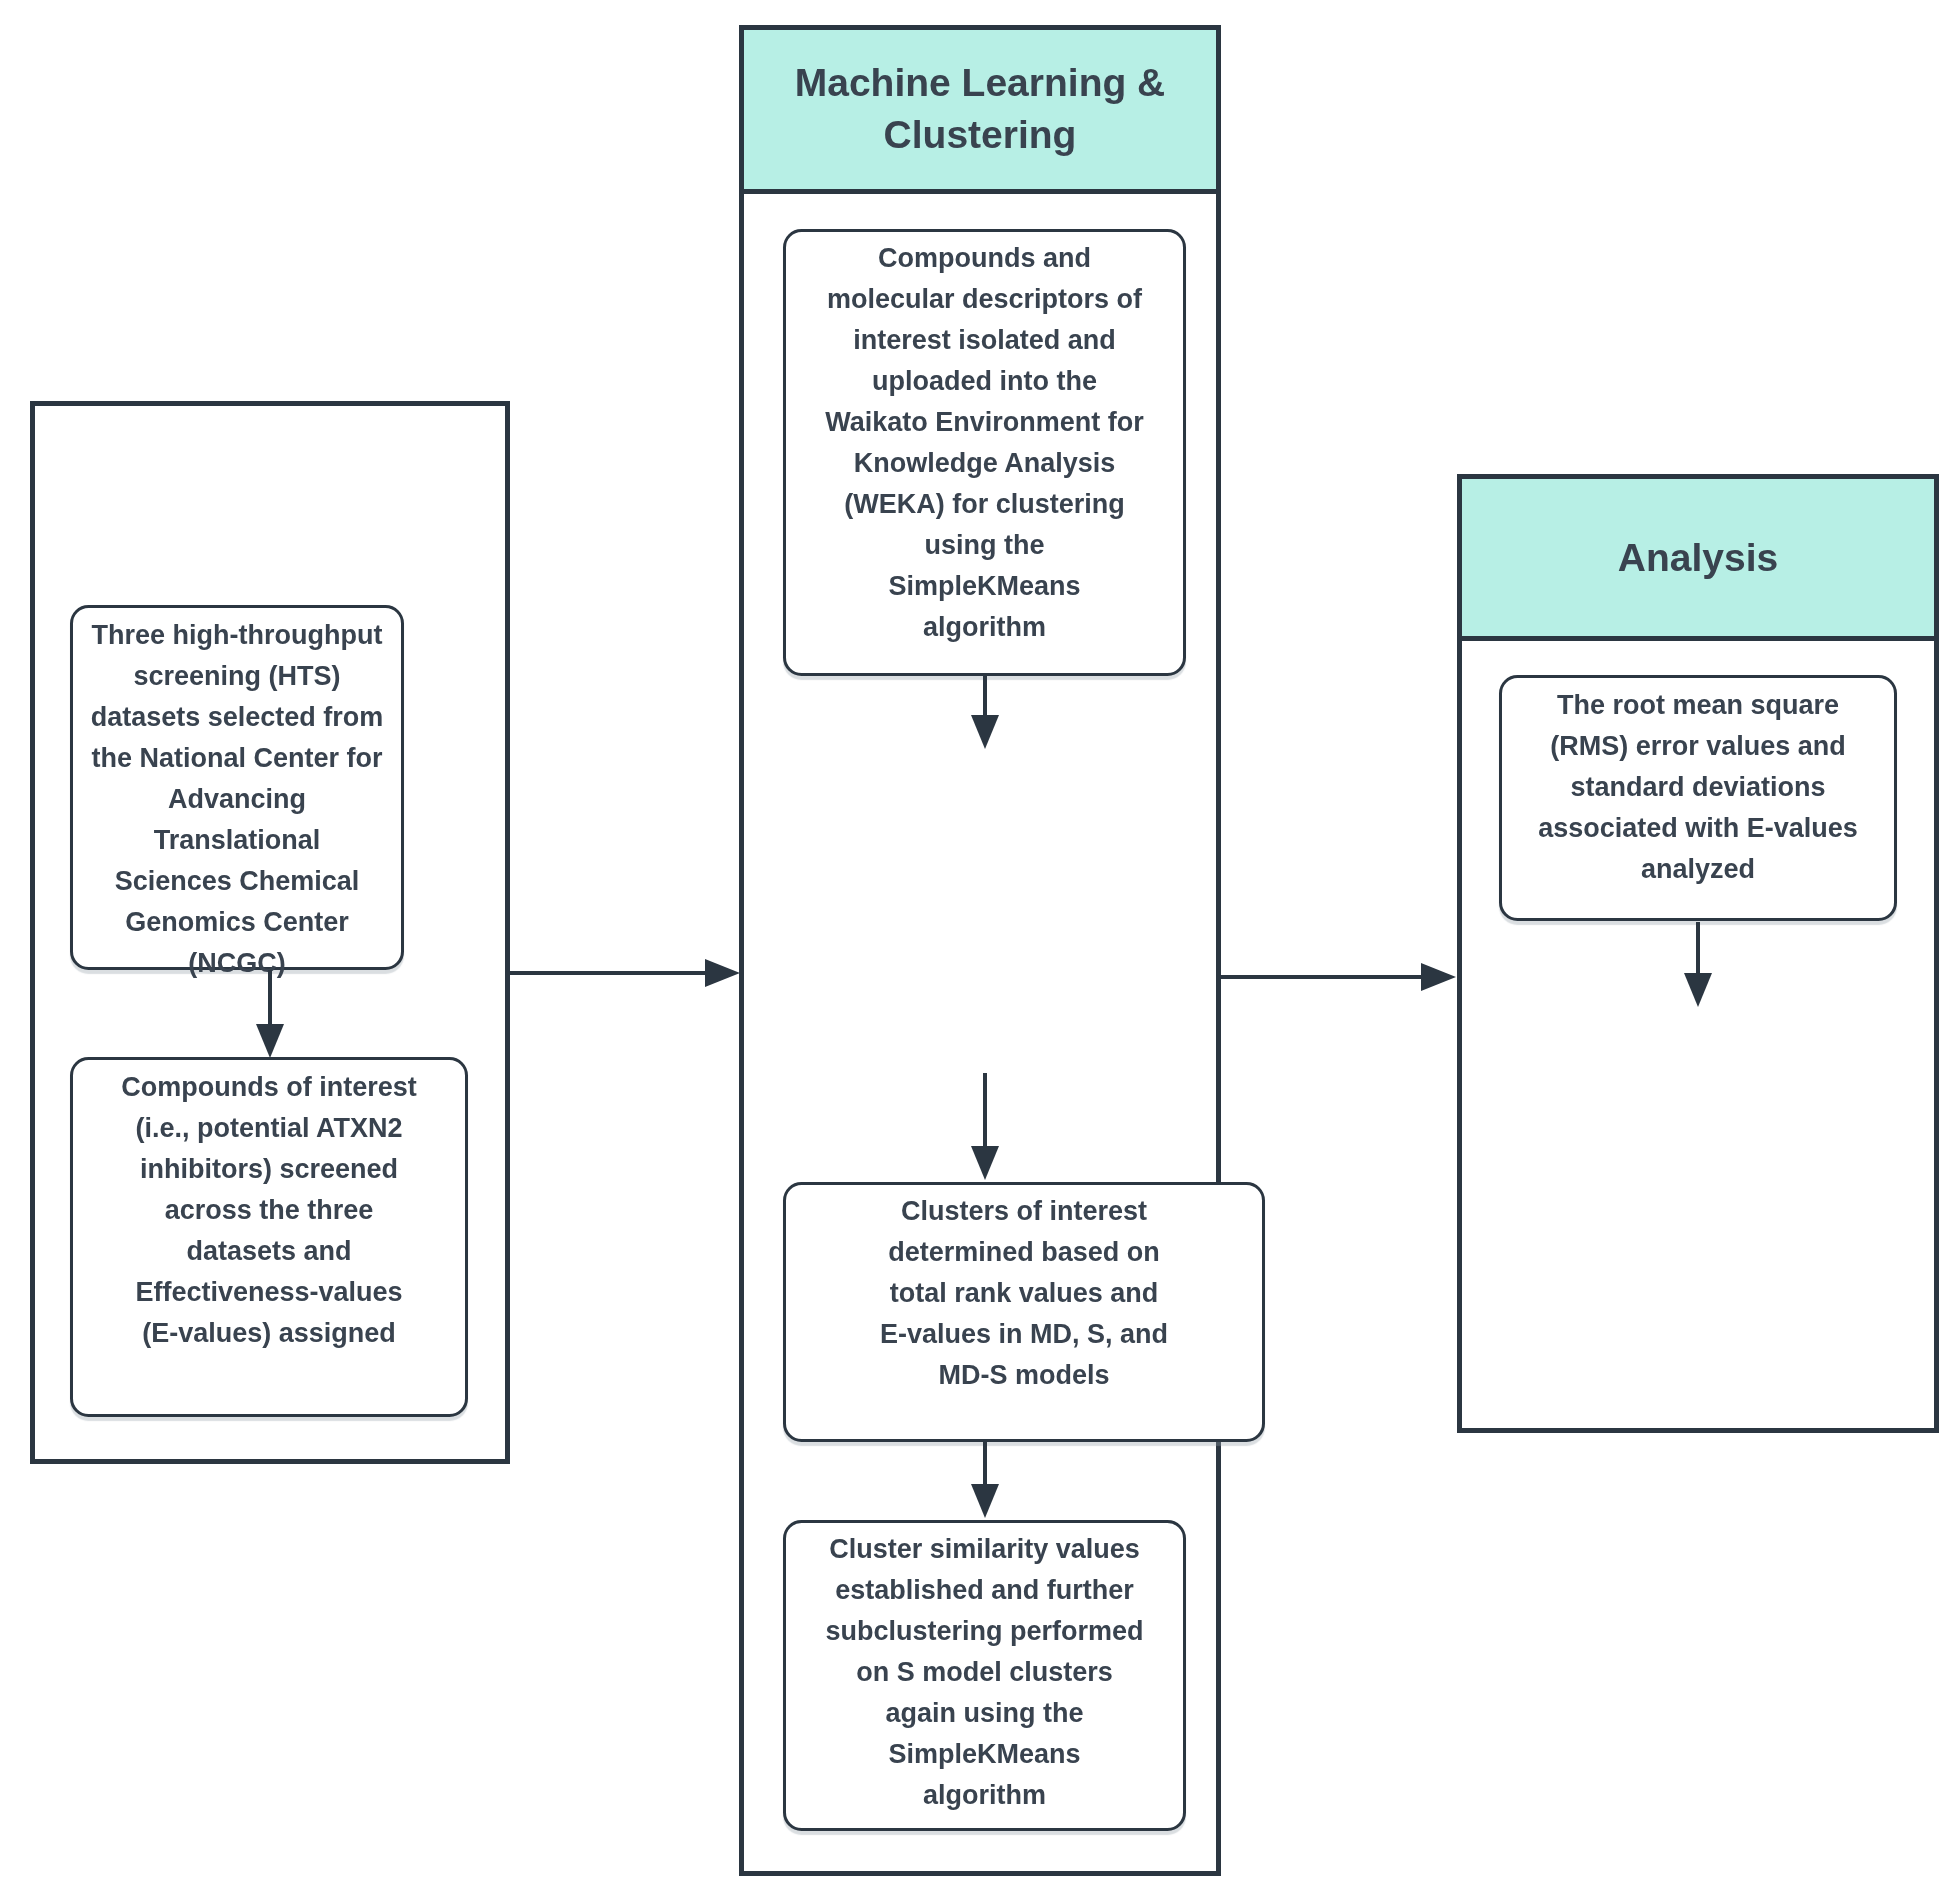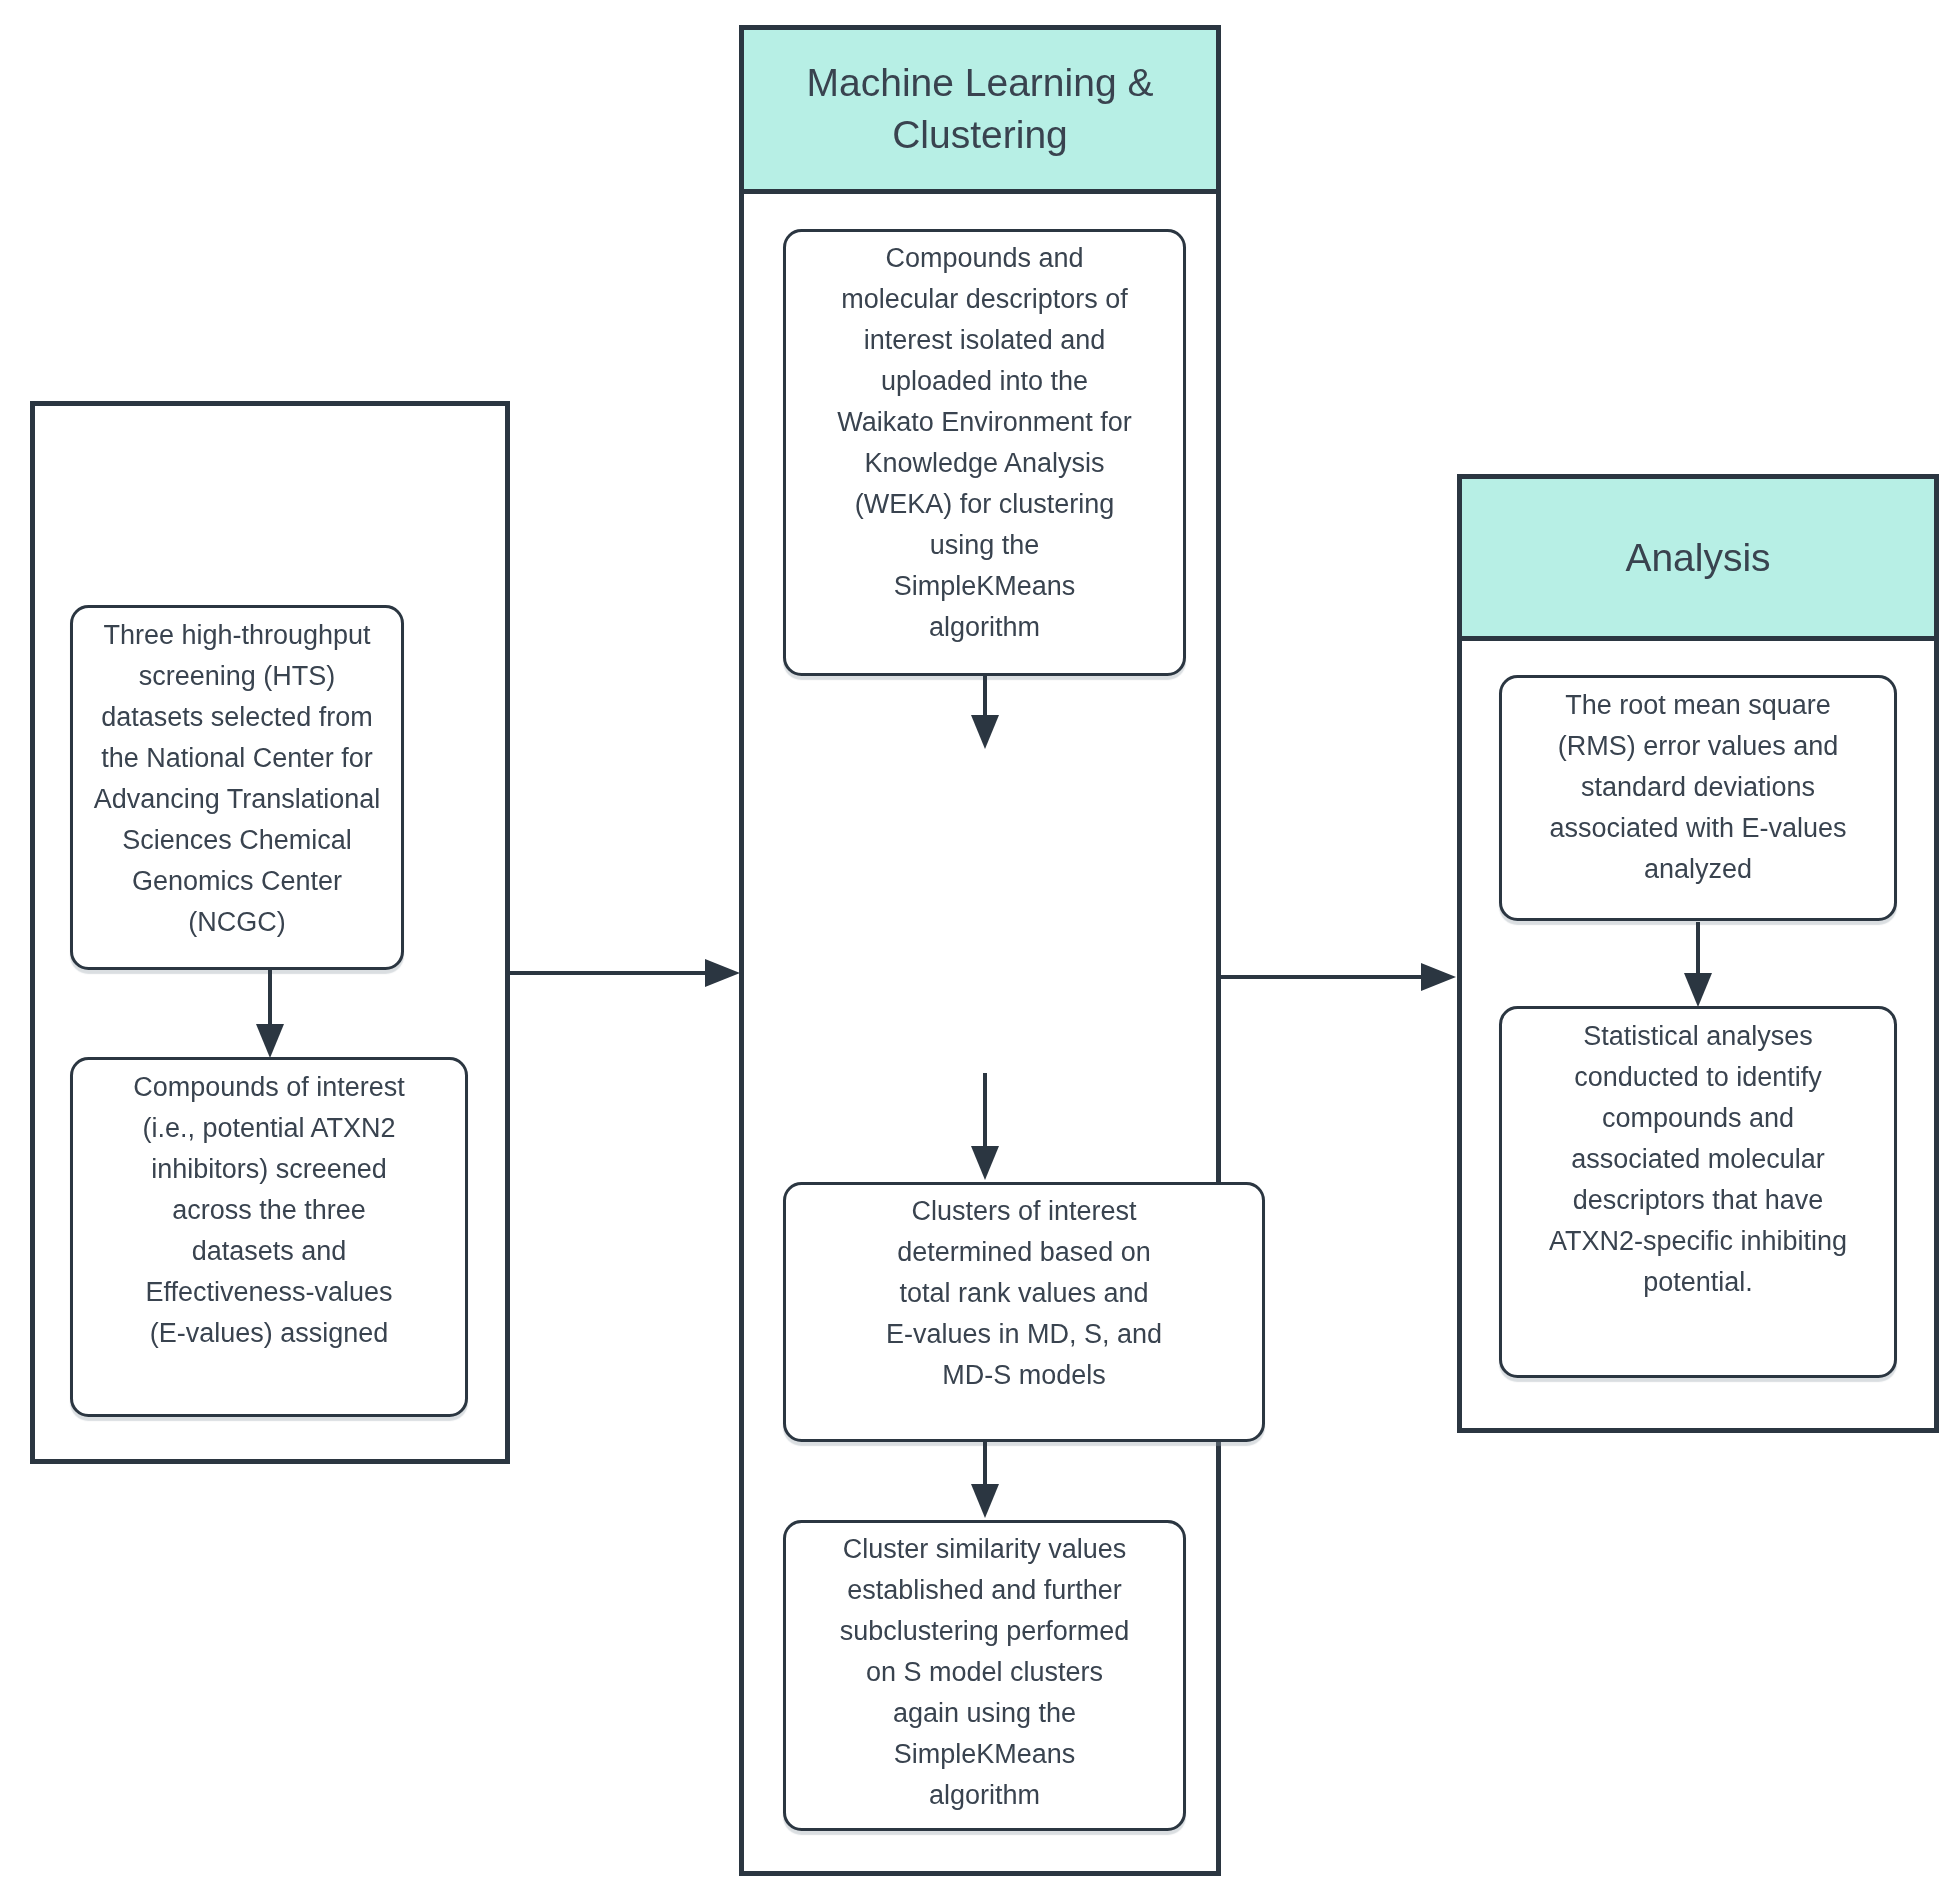"Machine Learning &" .col { font-weight: none -> bold }
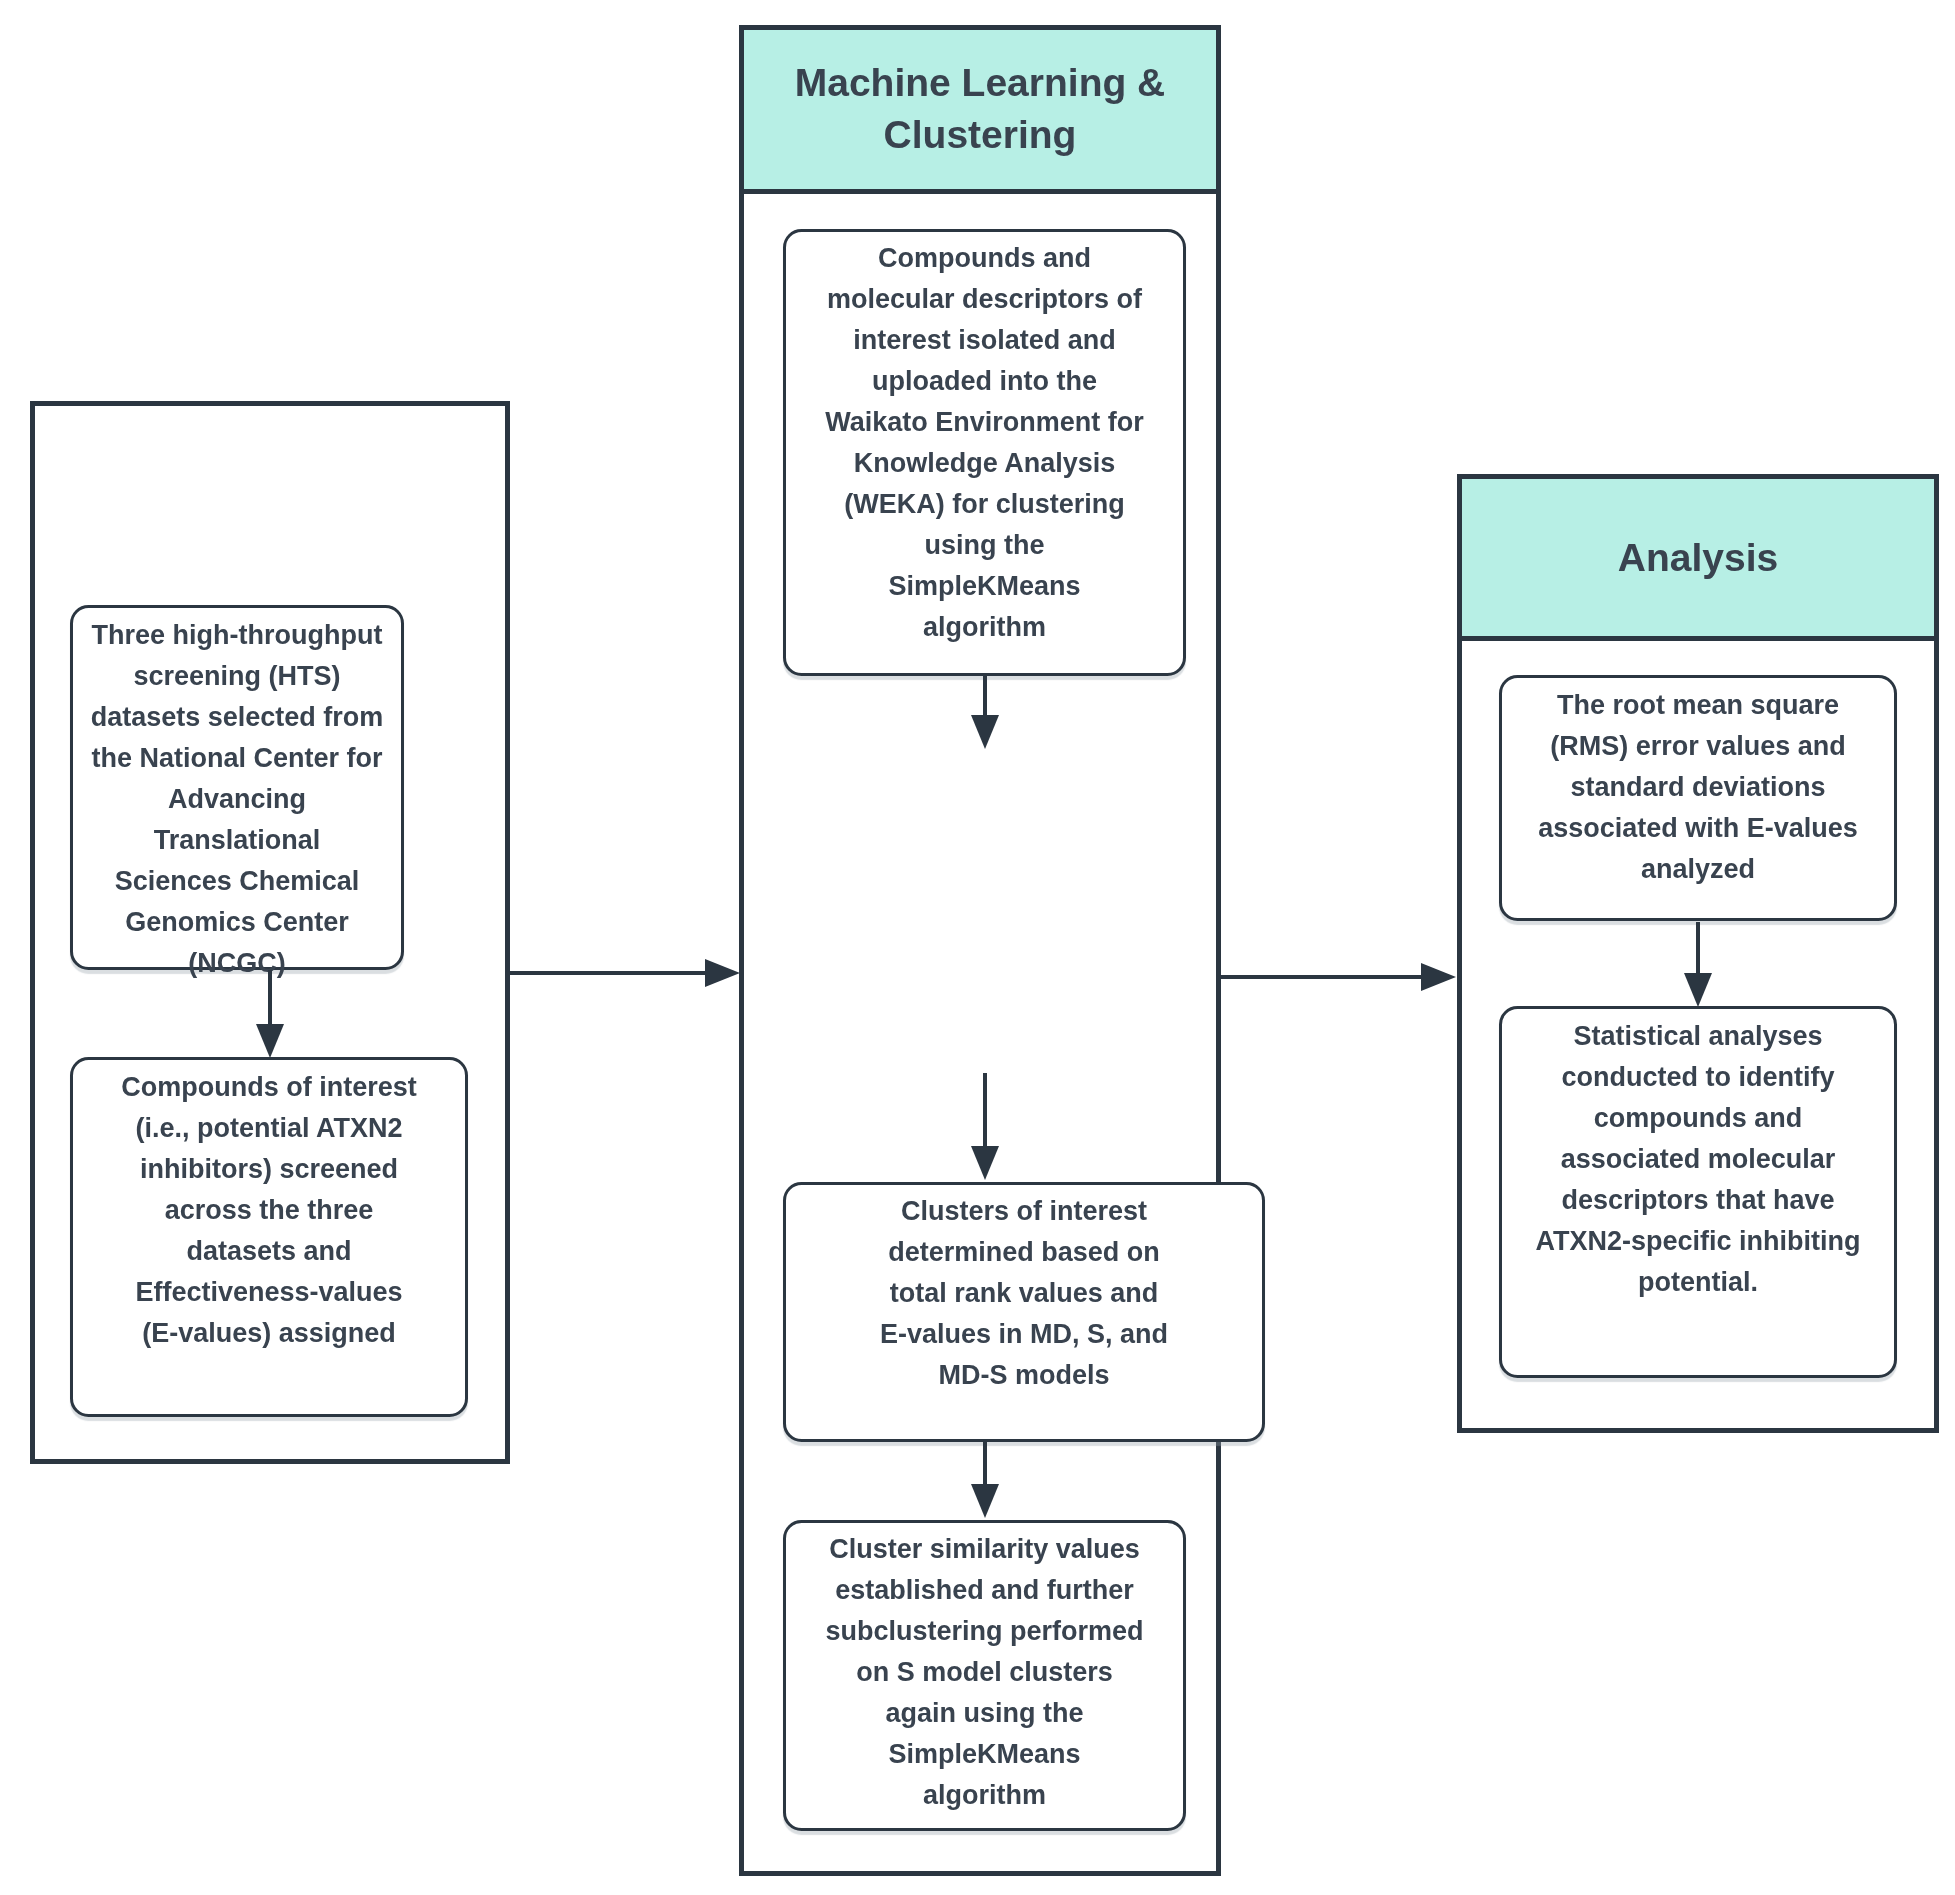"Statistical analyses" div.box { html: <div> <span>Statistical analyses conducted to identify compounds and associated molecular descriptors that have ATXN2-specific inhibiting potential.</span> </div> -> none }
